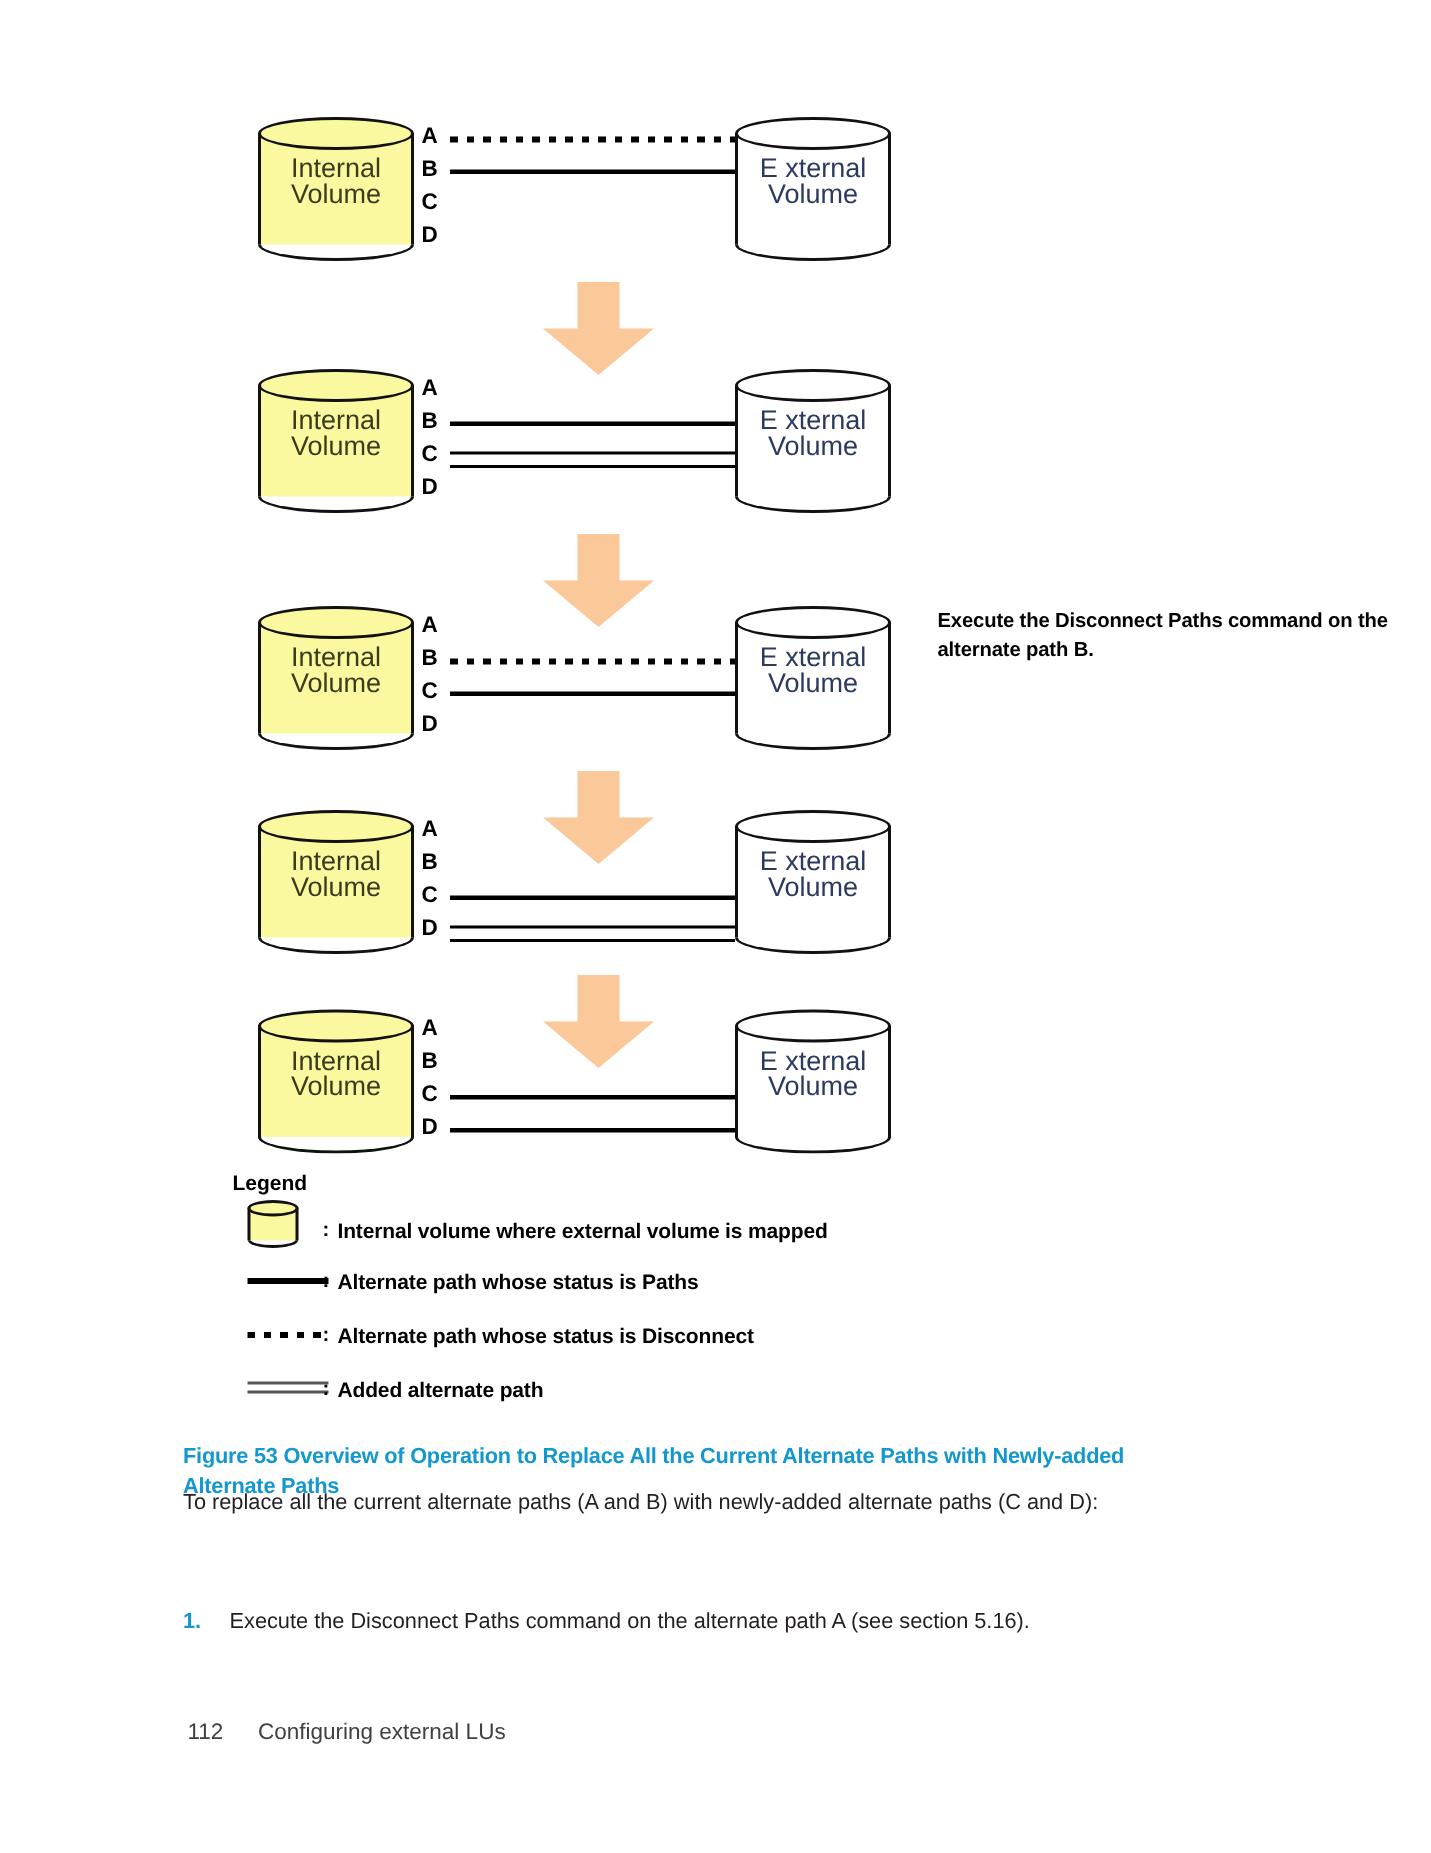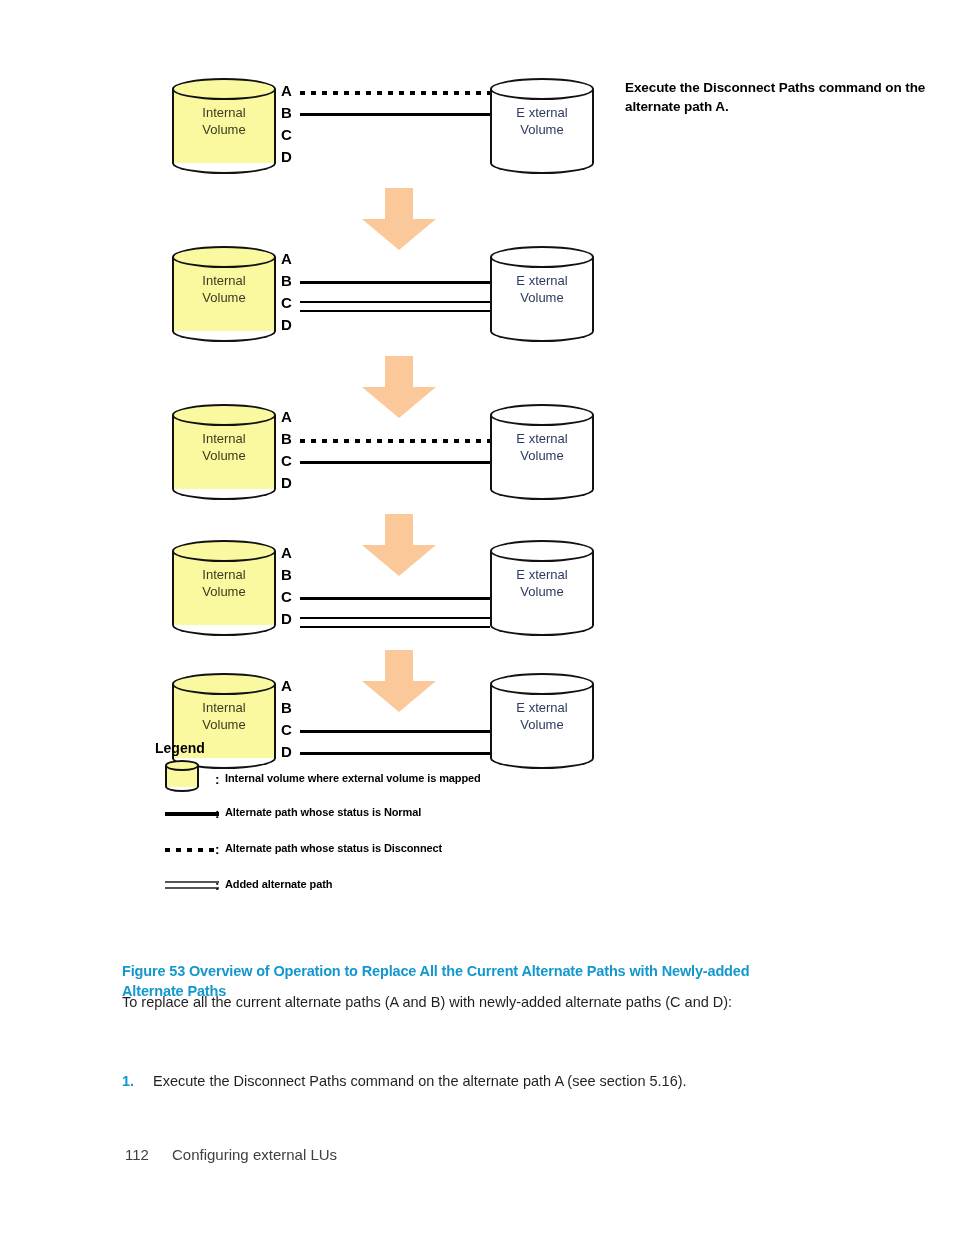"Execute the Disconnect Paths command on the alternate path A." div.stage-note { html: <div>Execute the Disconnect Paths command on the alternate path A.</div> -> none }
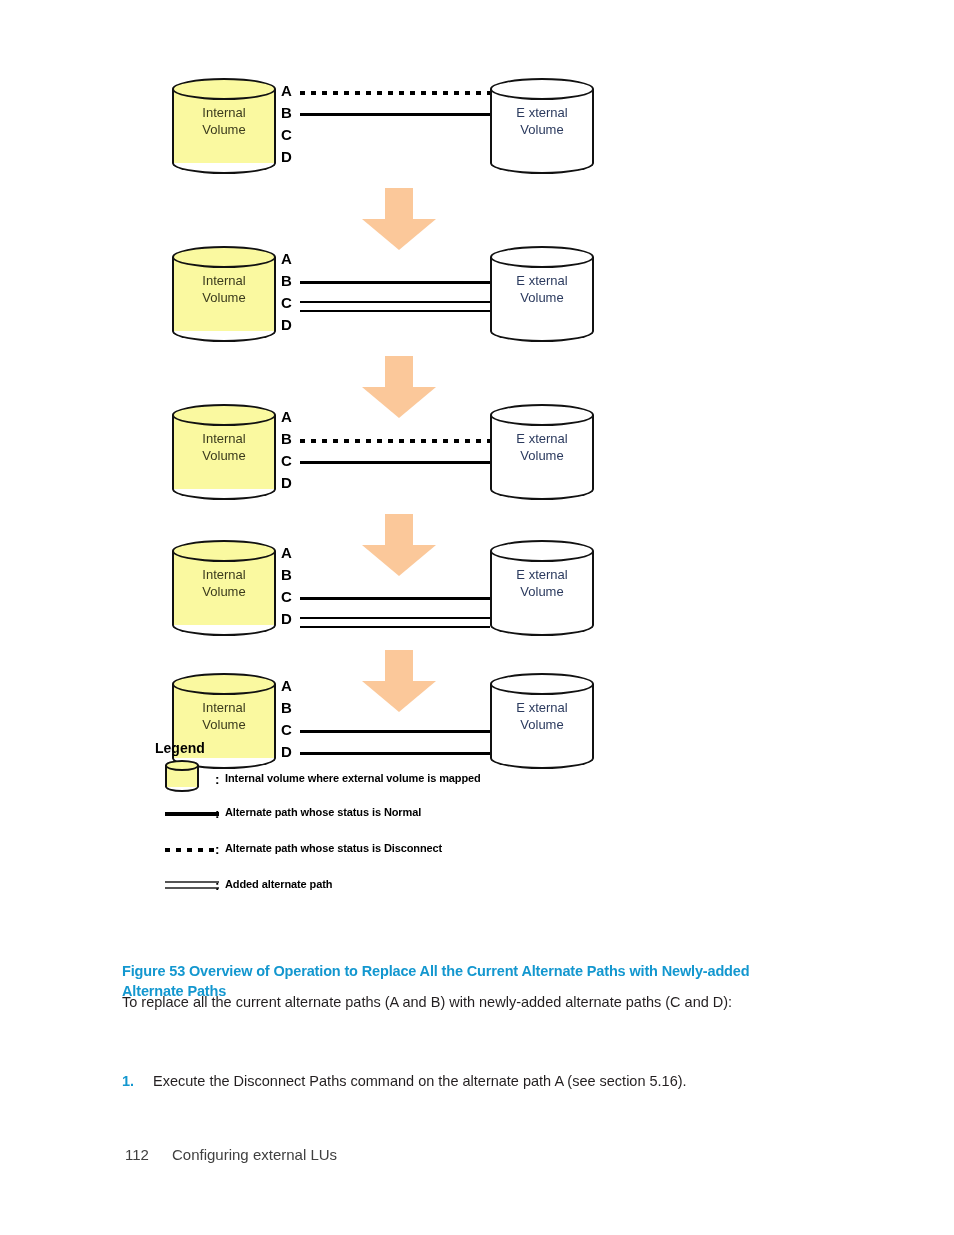"Internal" .cyl .label { font-size: 13px -> 18px }
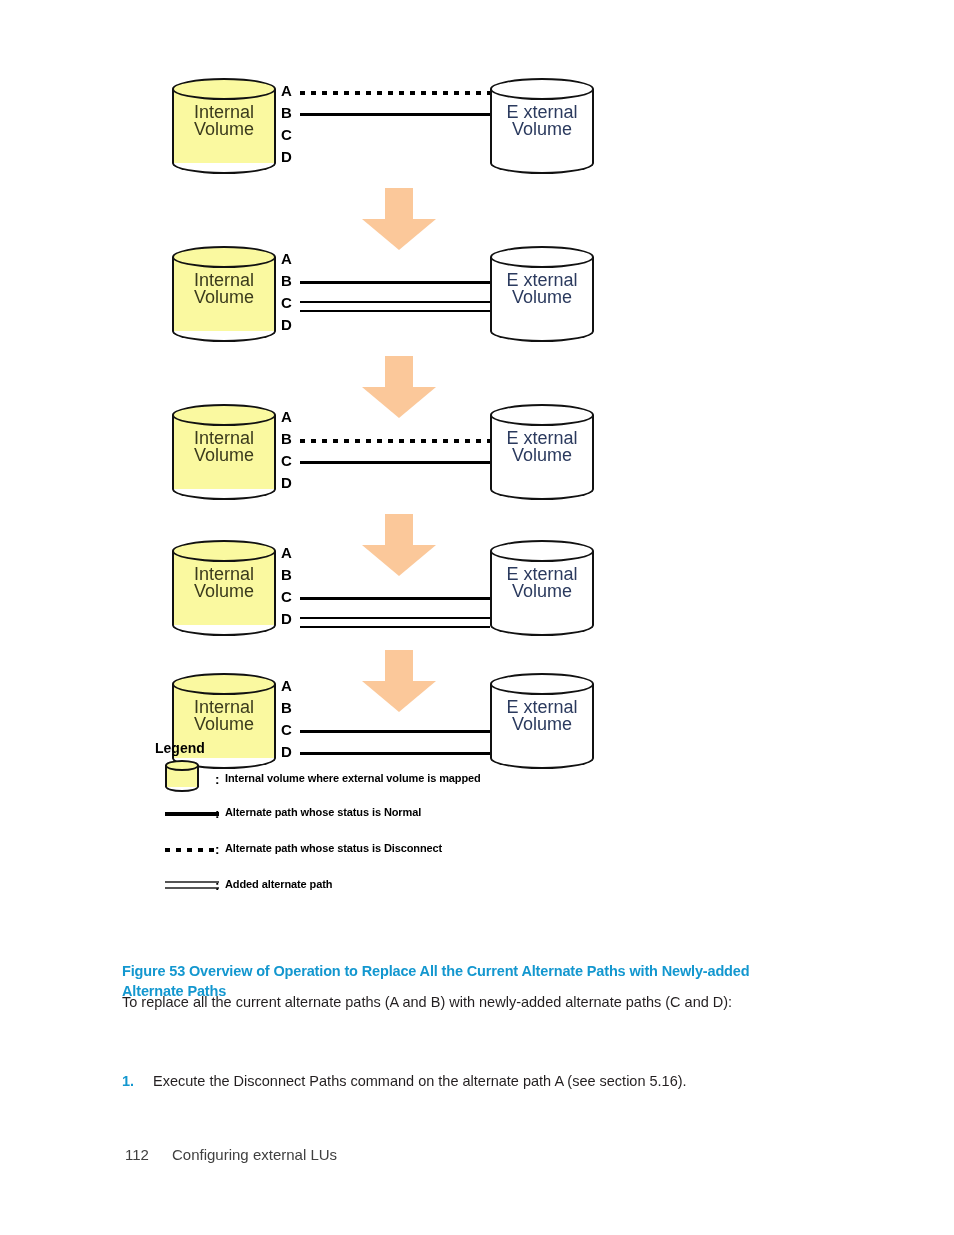"Execute the Disconnect Paths command on the alternate path B." div.stage-note { html: none -> <div>Execute the Disconnect Paths command on the alternate path B.</div> }
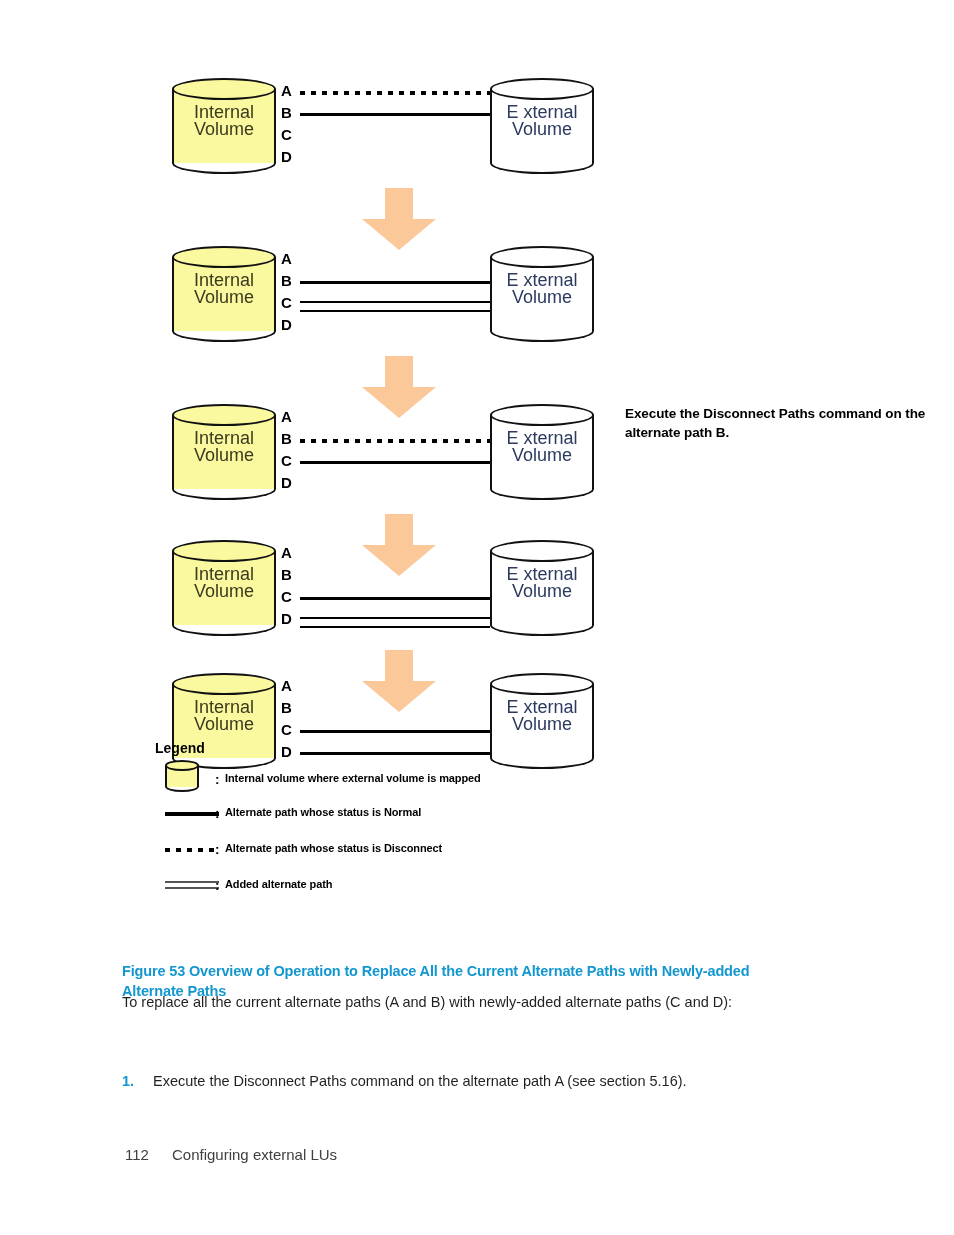"Legend" #legend { top: 740px -> 780px }
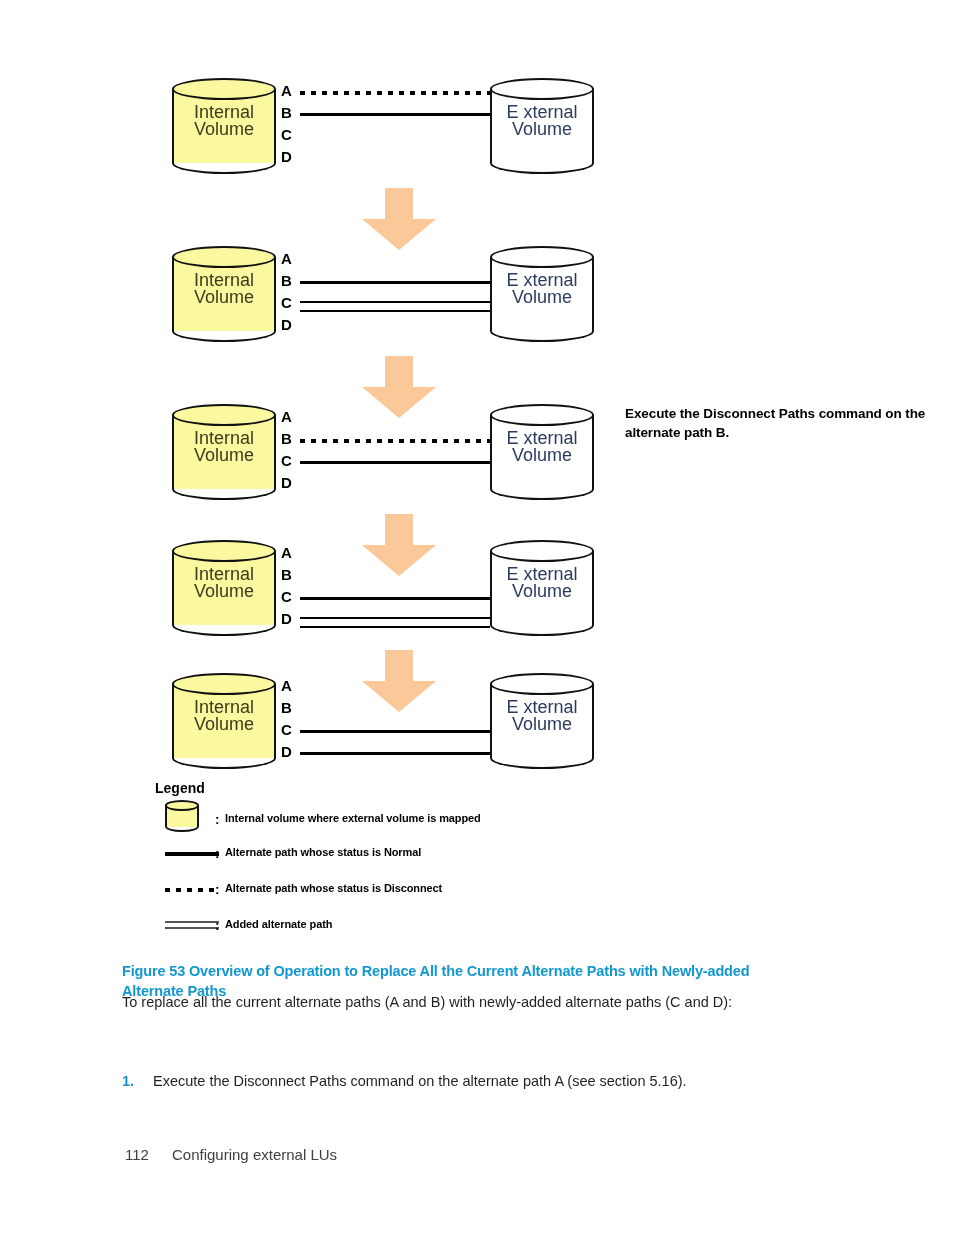"Internal volume where external volume" .legend-text { font-size: 11px -> 14px }
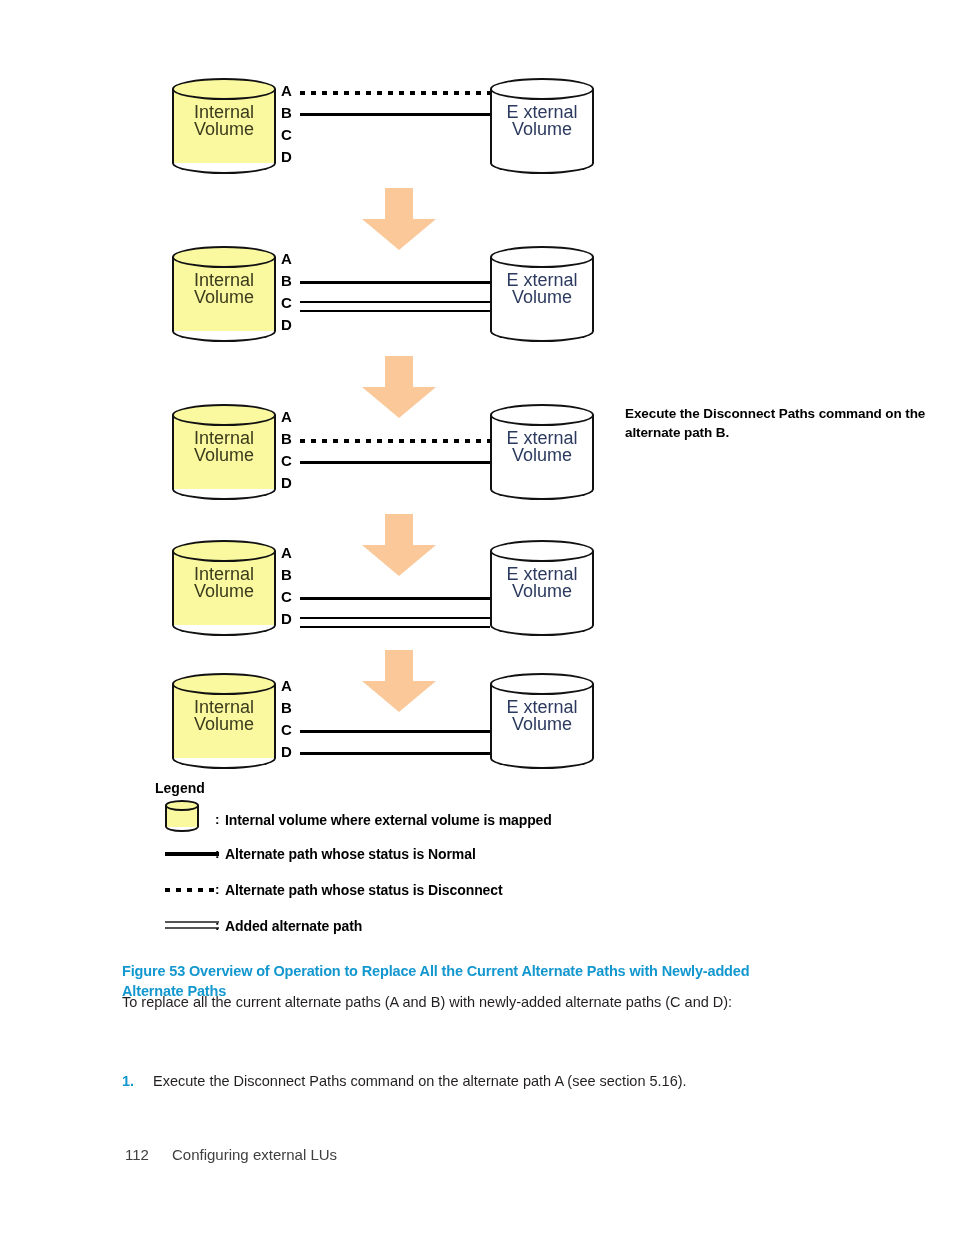"Alternate path whose status is Normal" span.legend-text { text: Normal -> Paths }
